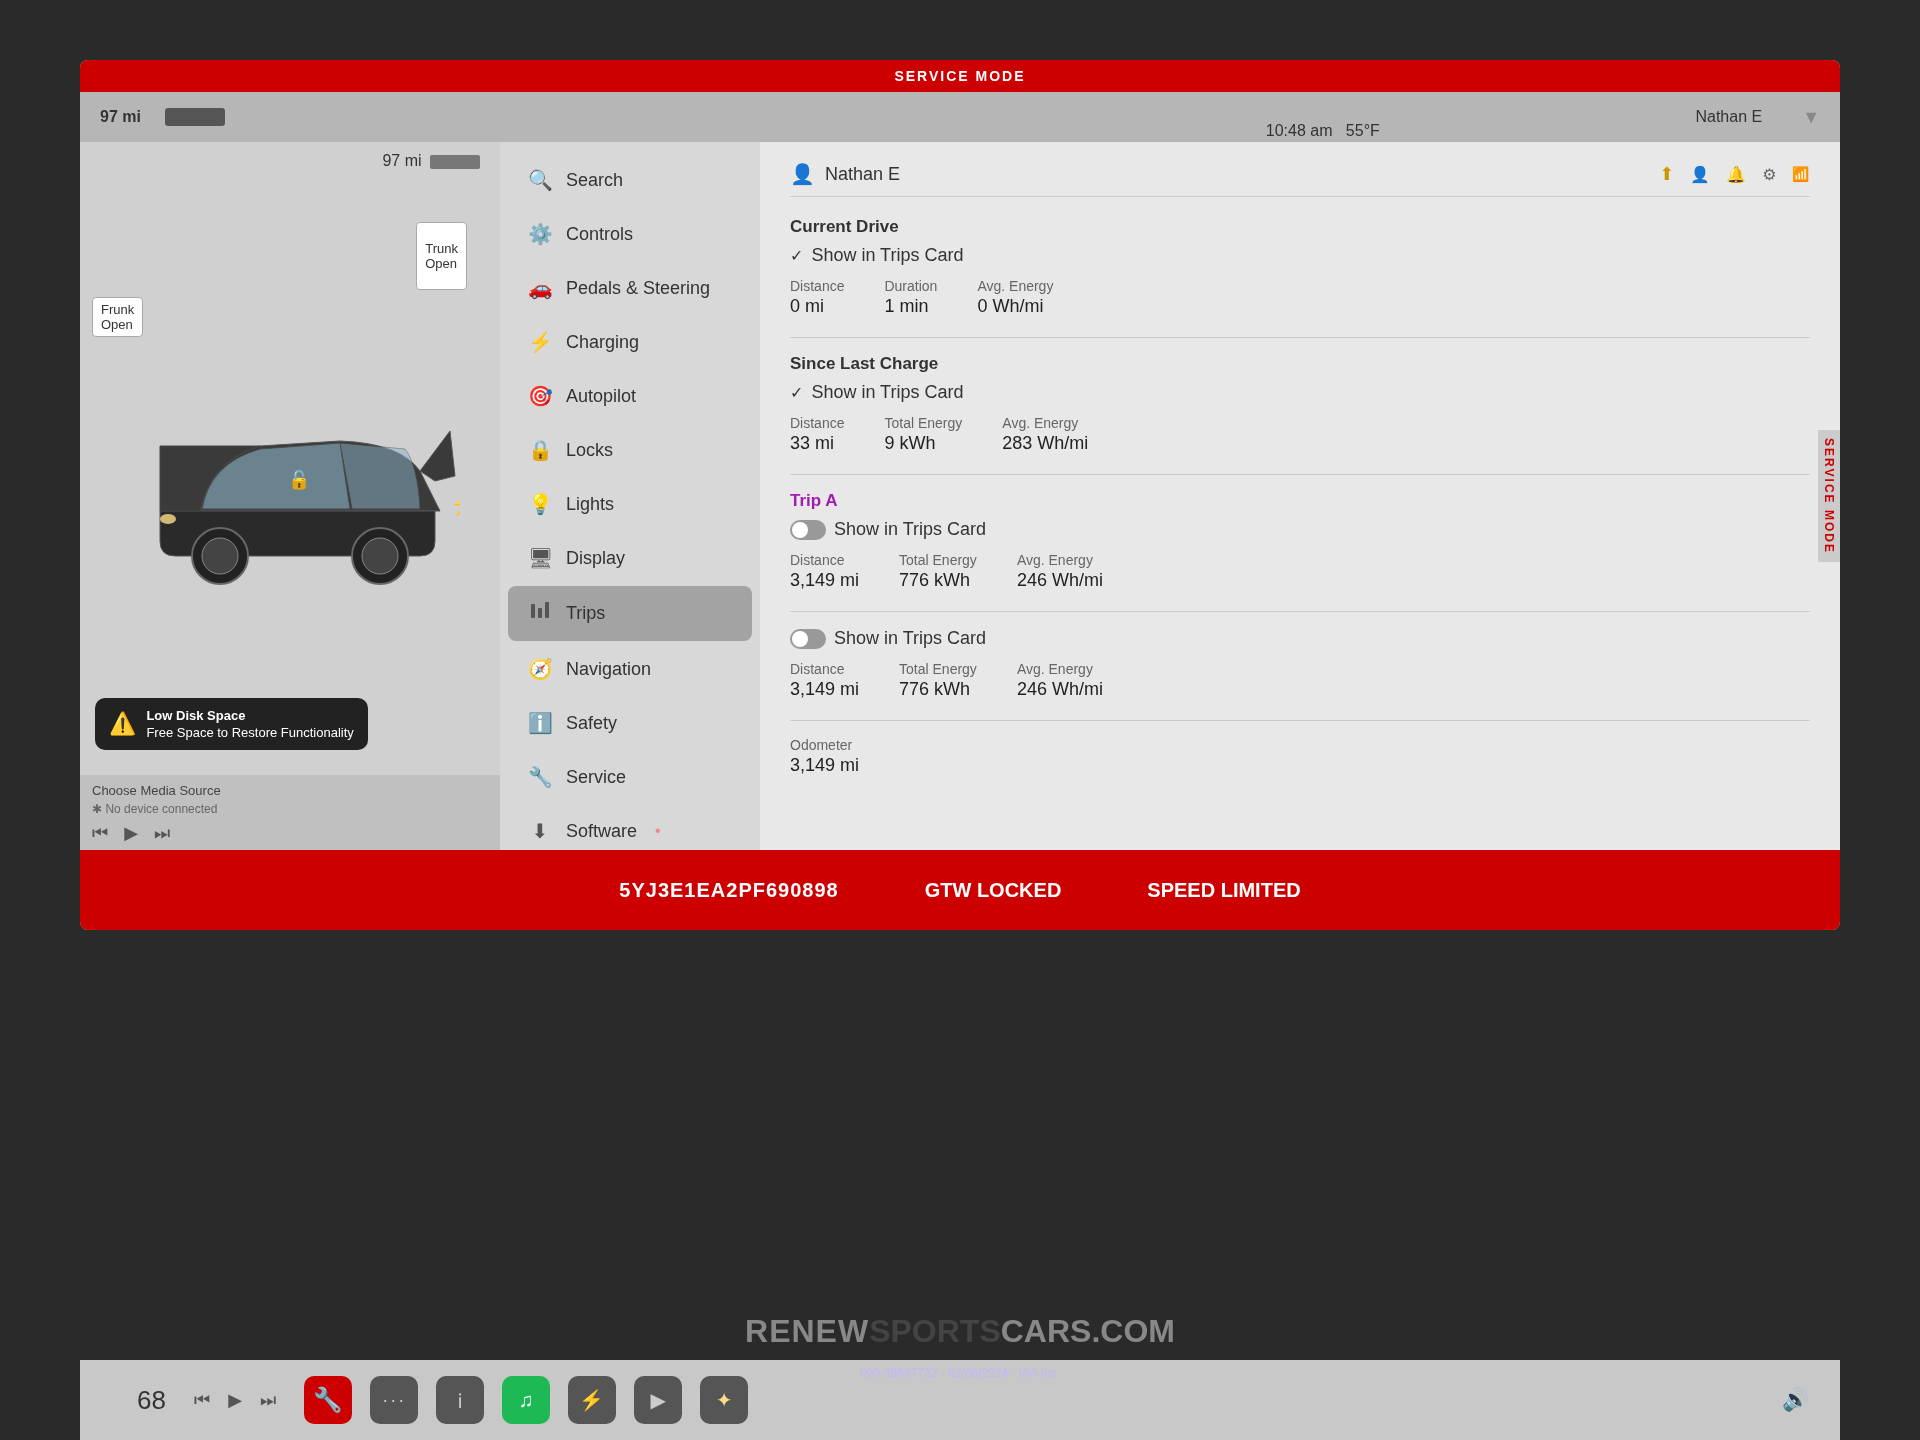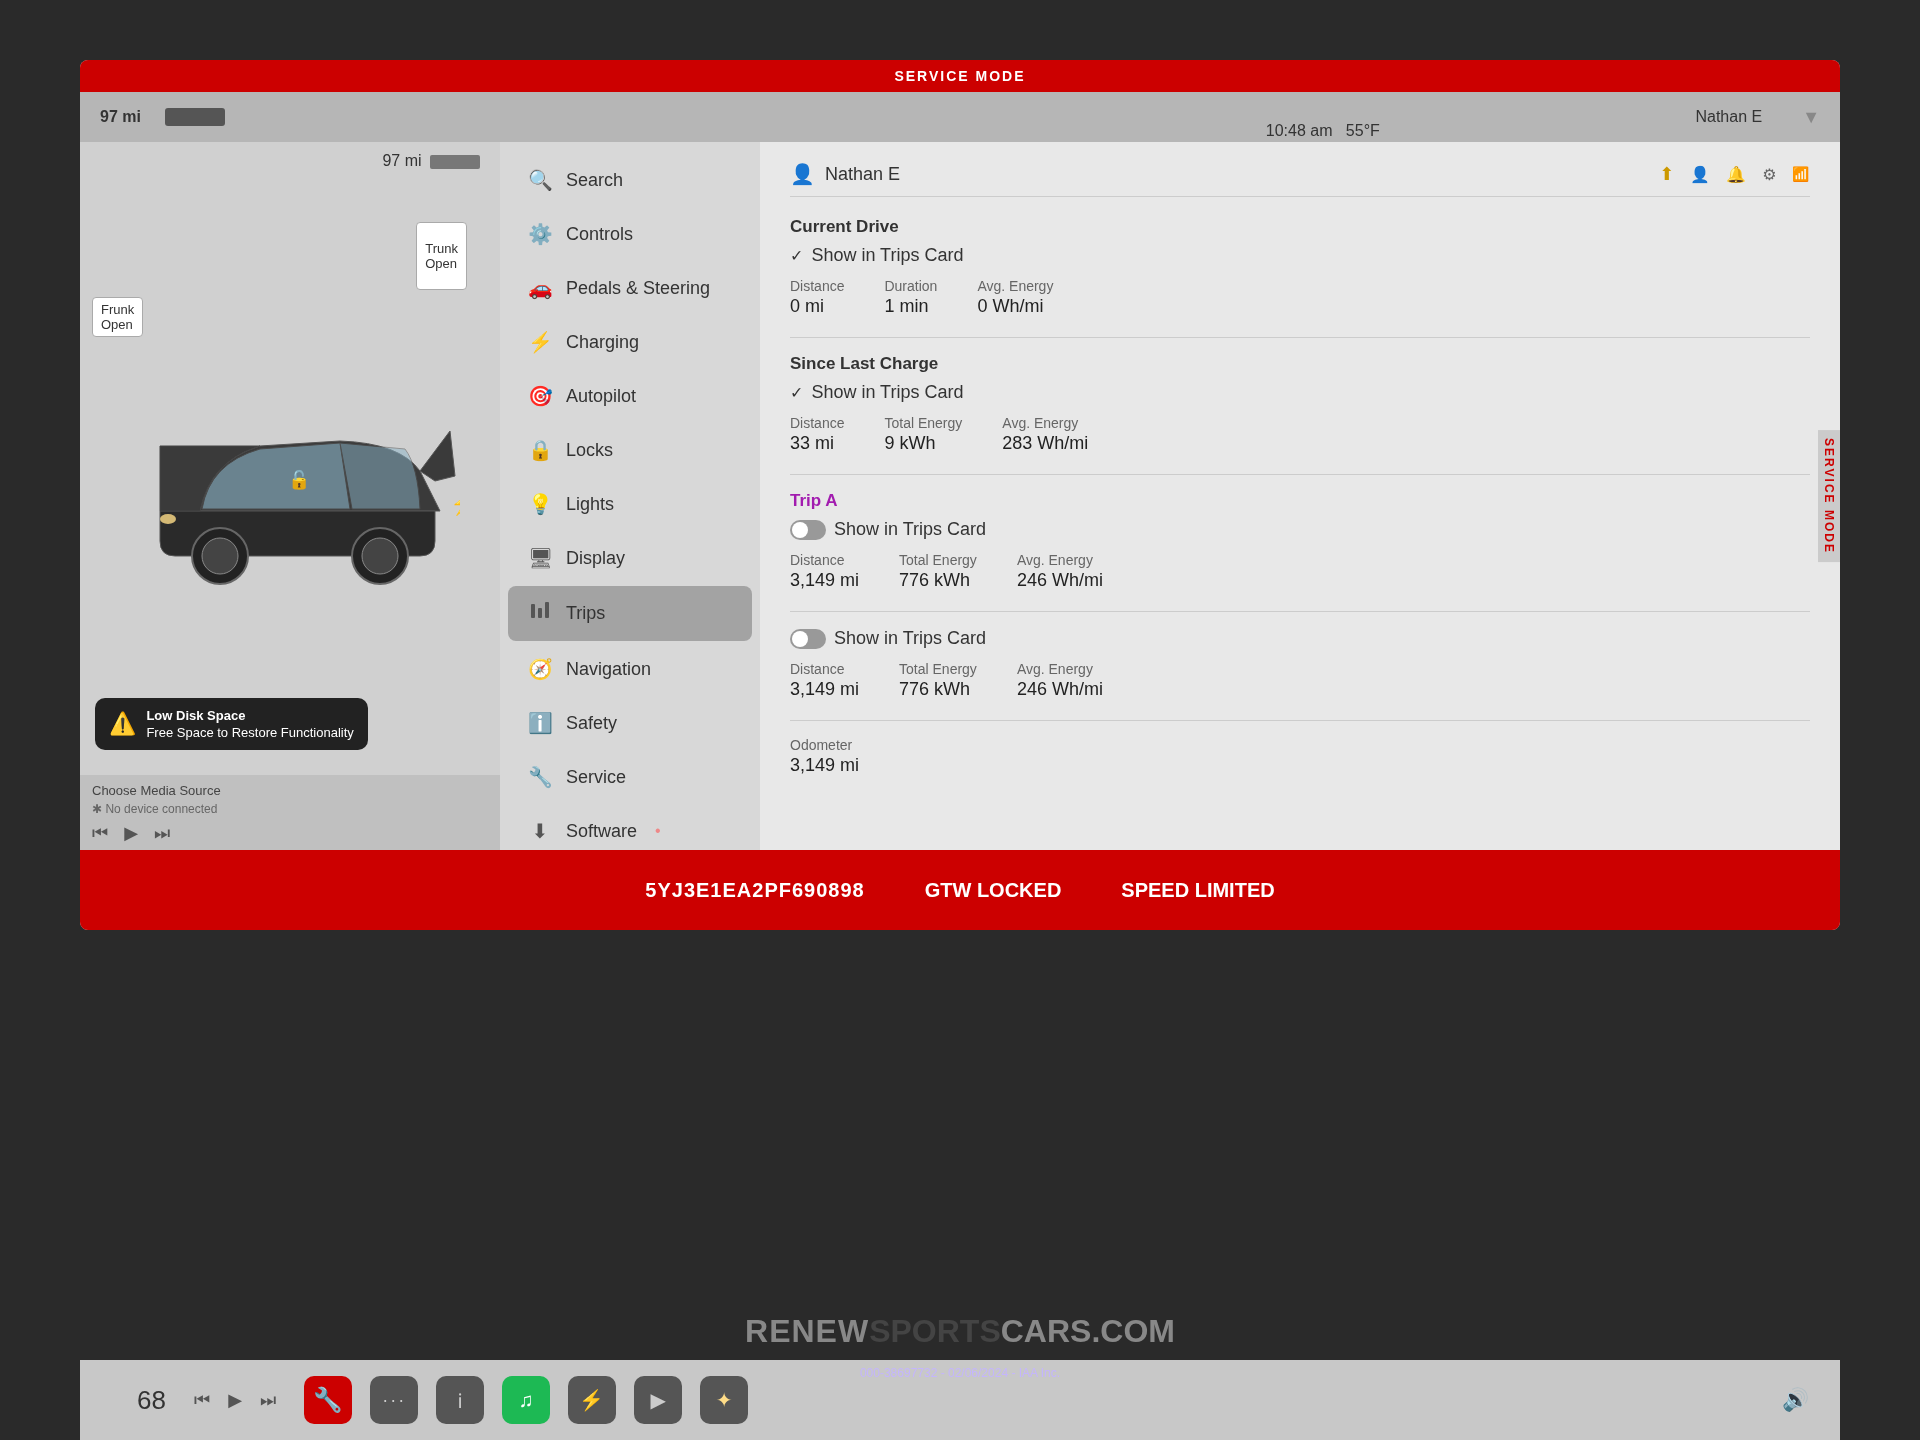"5YJ3E1EA2PF690898" .bottom-status-bar { gap: 60px -> 86px }
